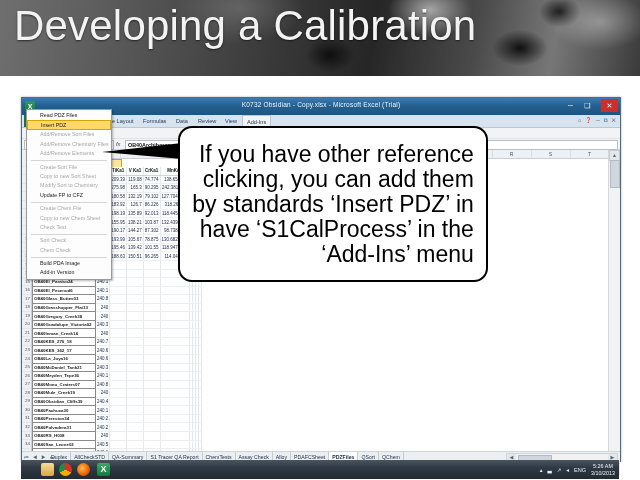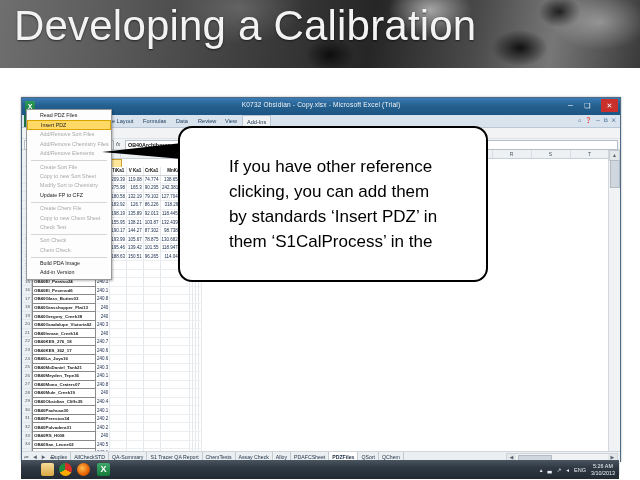"Developing a Calibration" #slide-banner { height: 68px -> 76px }
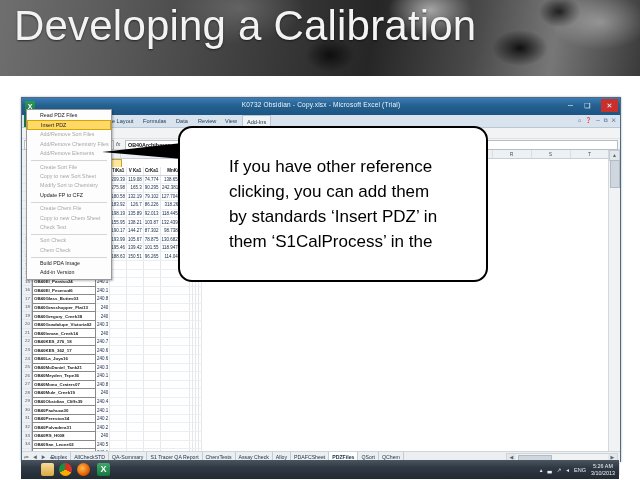"If you have other reference" #callout-text { font-size: 17px -> 23px; text-align: left -> right }
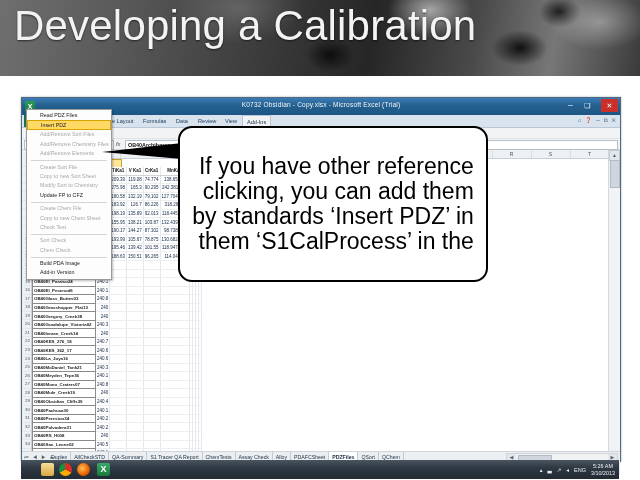"them ‘S1CalProcess’ in the" div { text: them -> have }
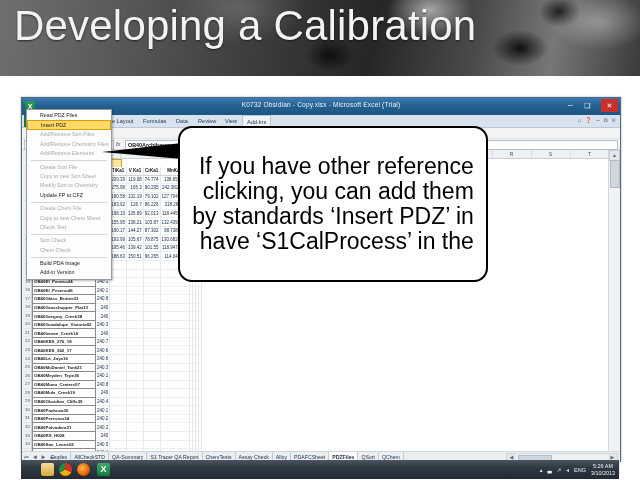"‘Add-Ins’ menu" div { html: none -> <div>‘Add-Ins’ menu</div> }
